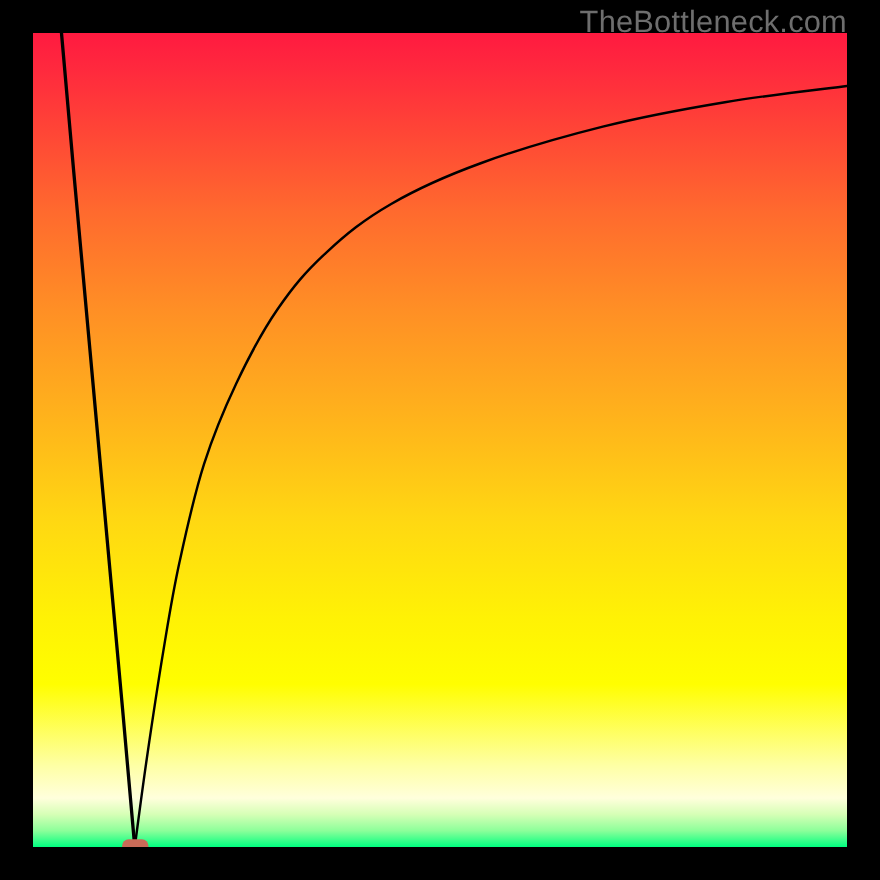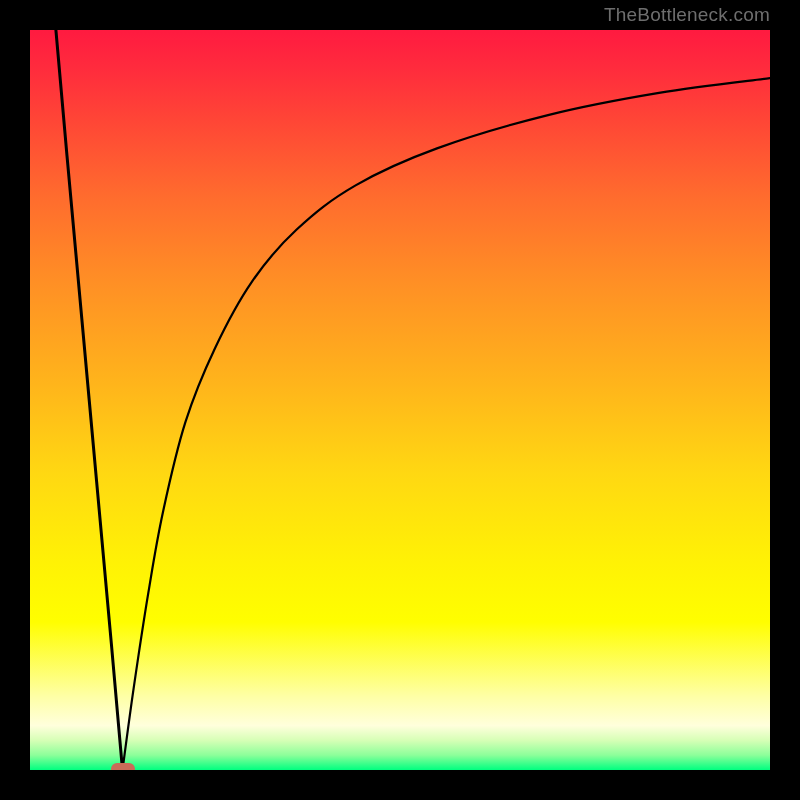"TheBottleneck.com" .watermark { font-size: 19px -> 28px }
